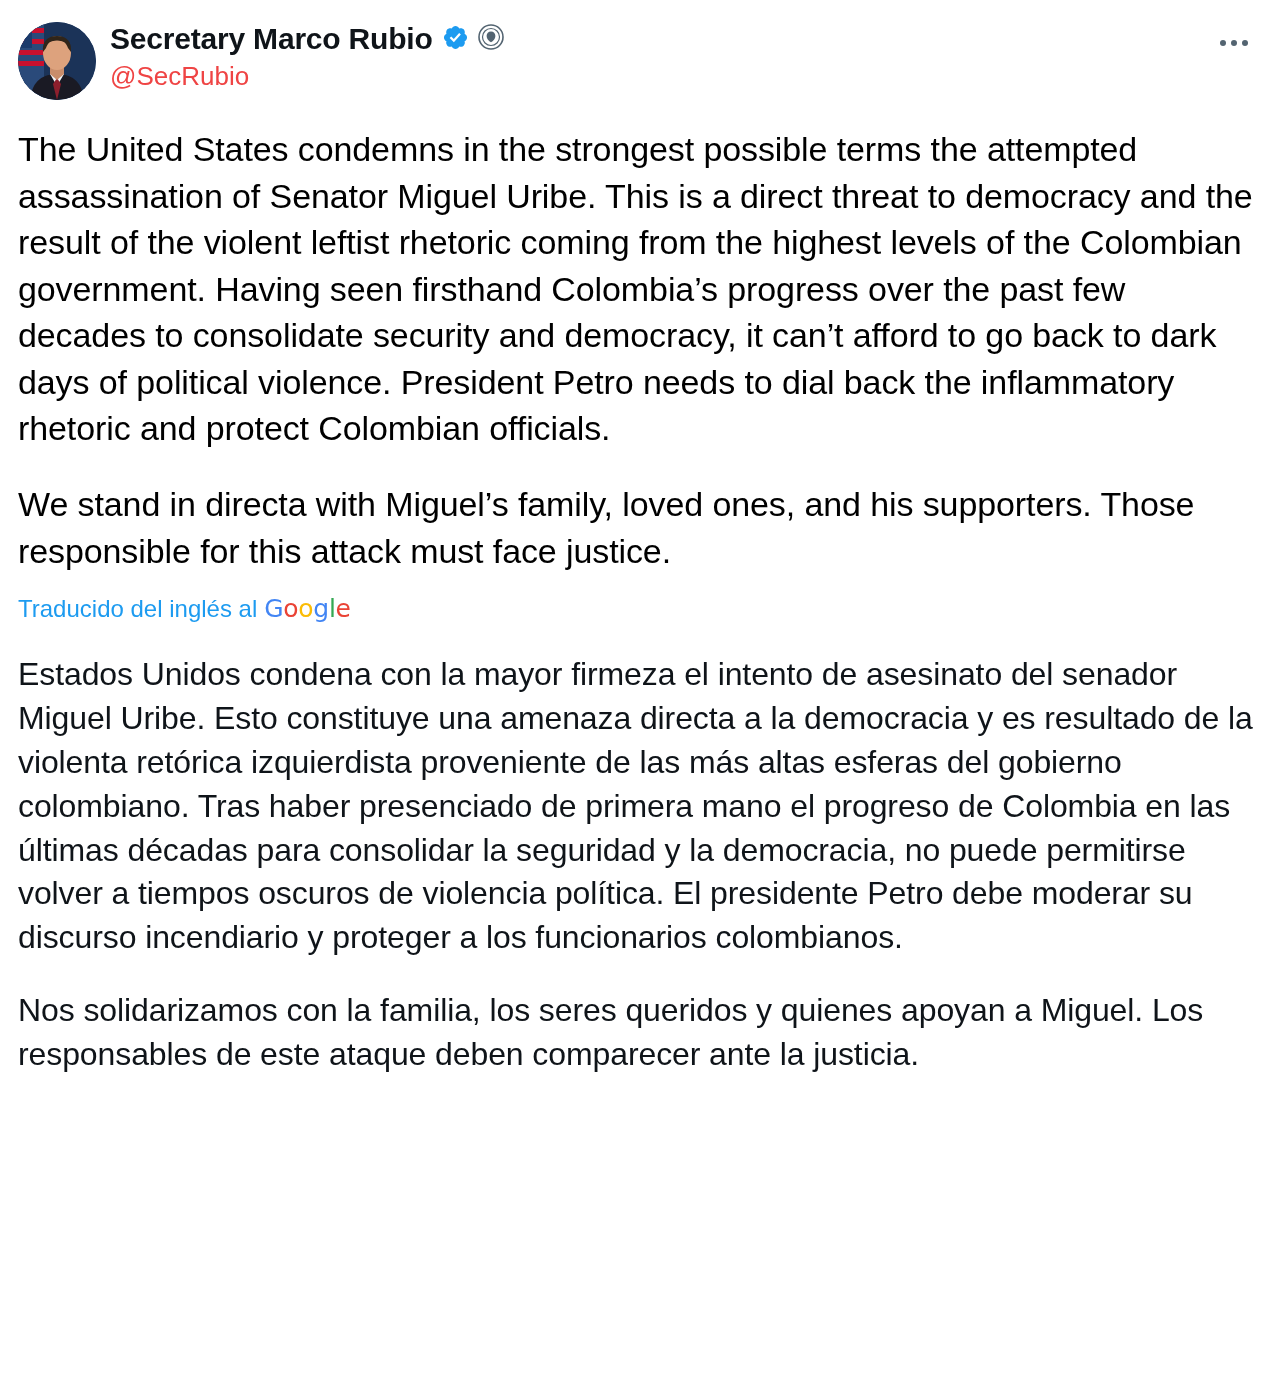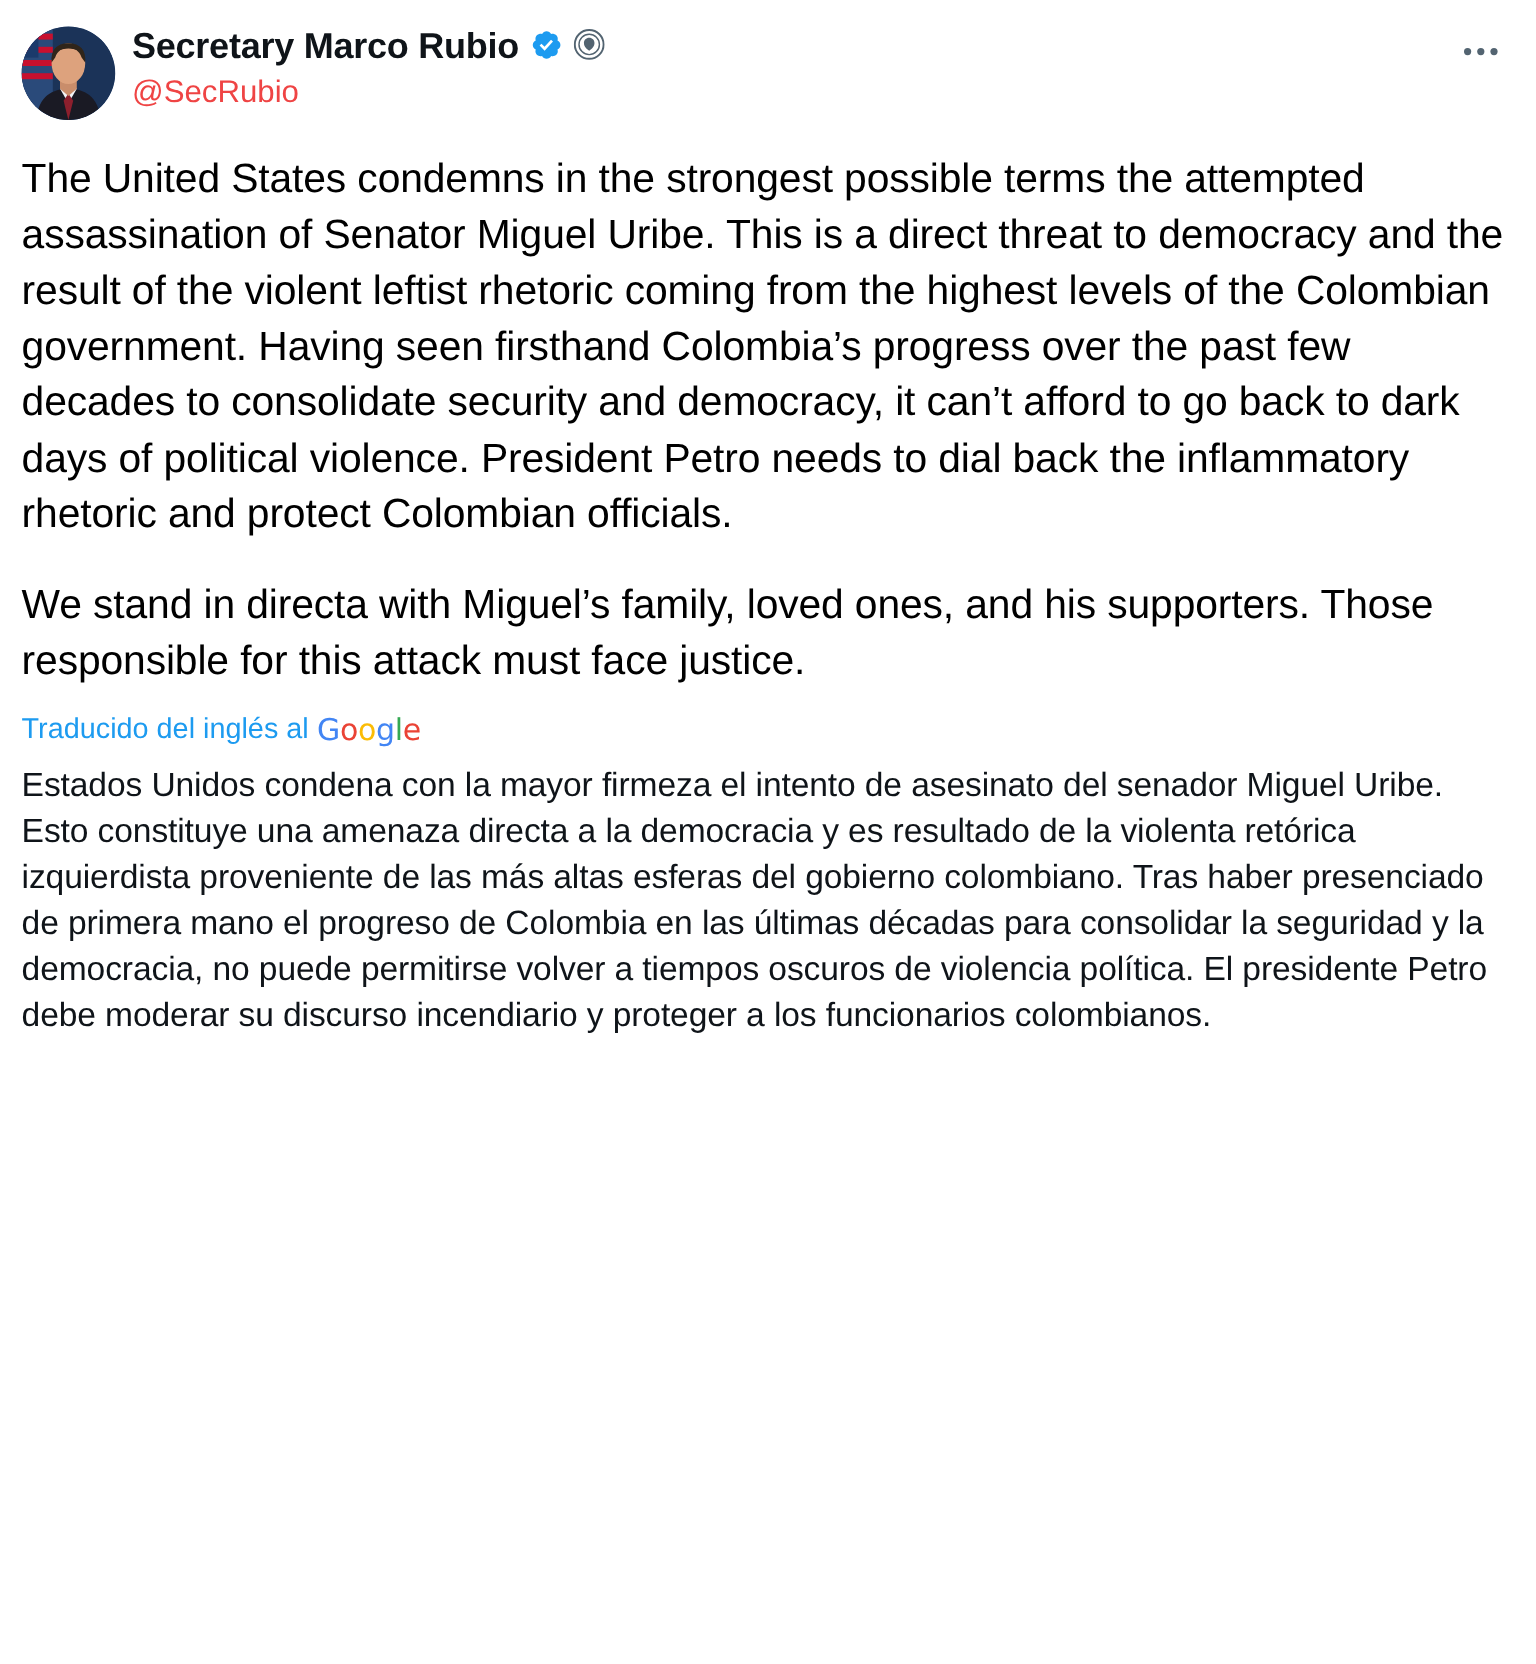"Traducido del inglés al" .translated-row { align-items: flex-start -> center }
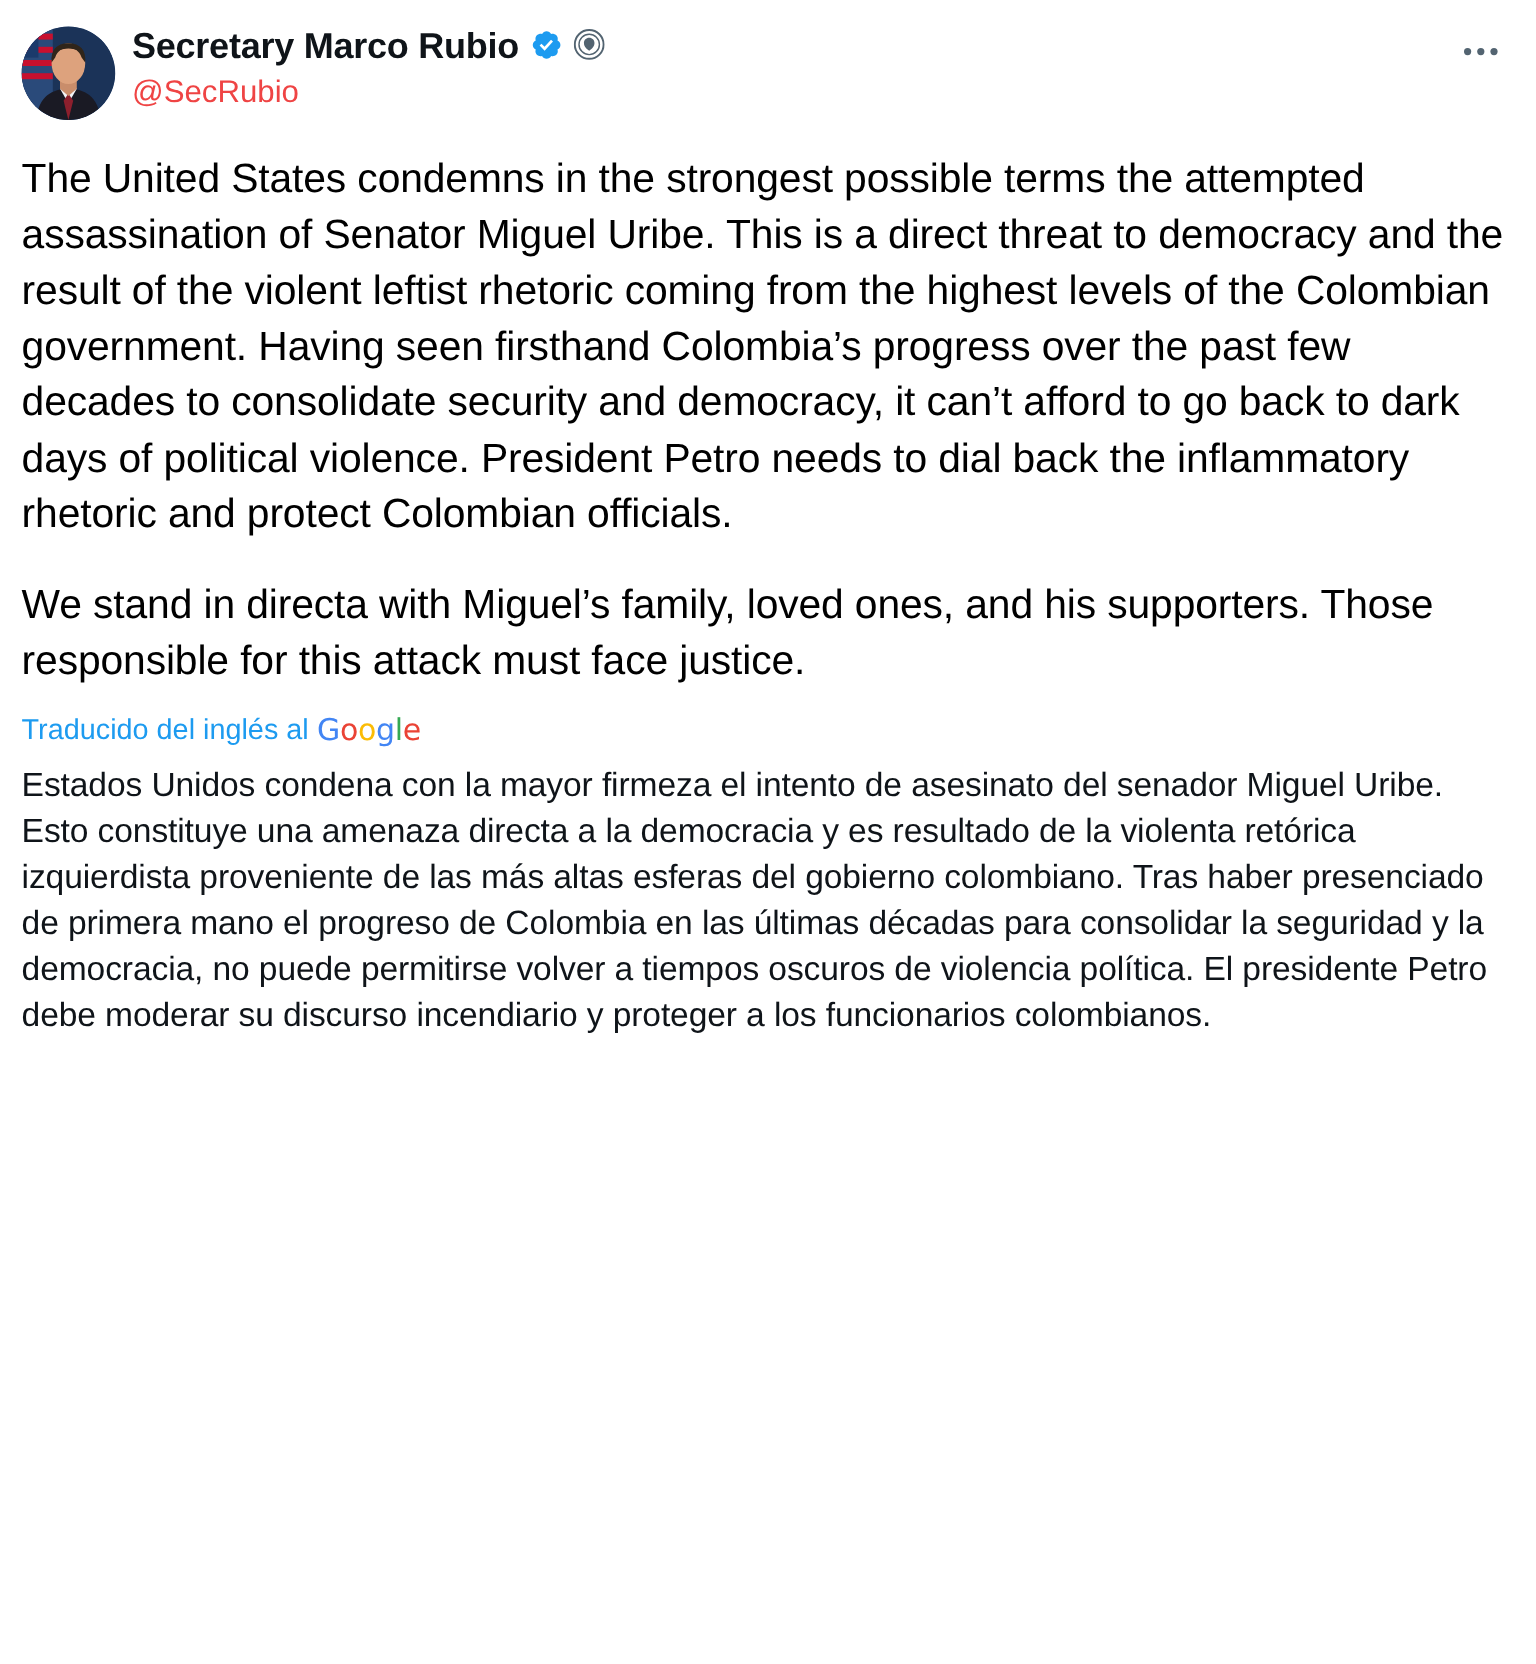"Estados Unidos condena con la" .translated-body { font-size: 28px -> 32px; margin-top: 14px -> 32px }
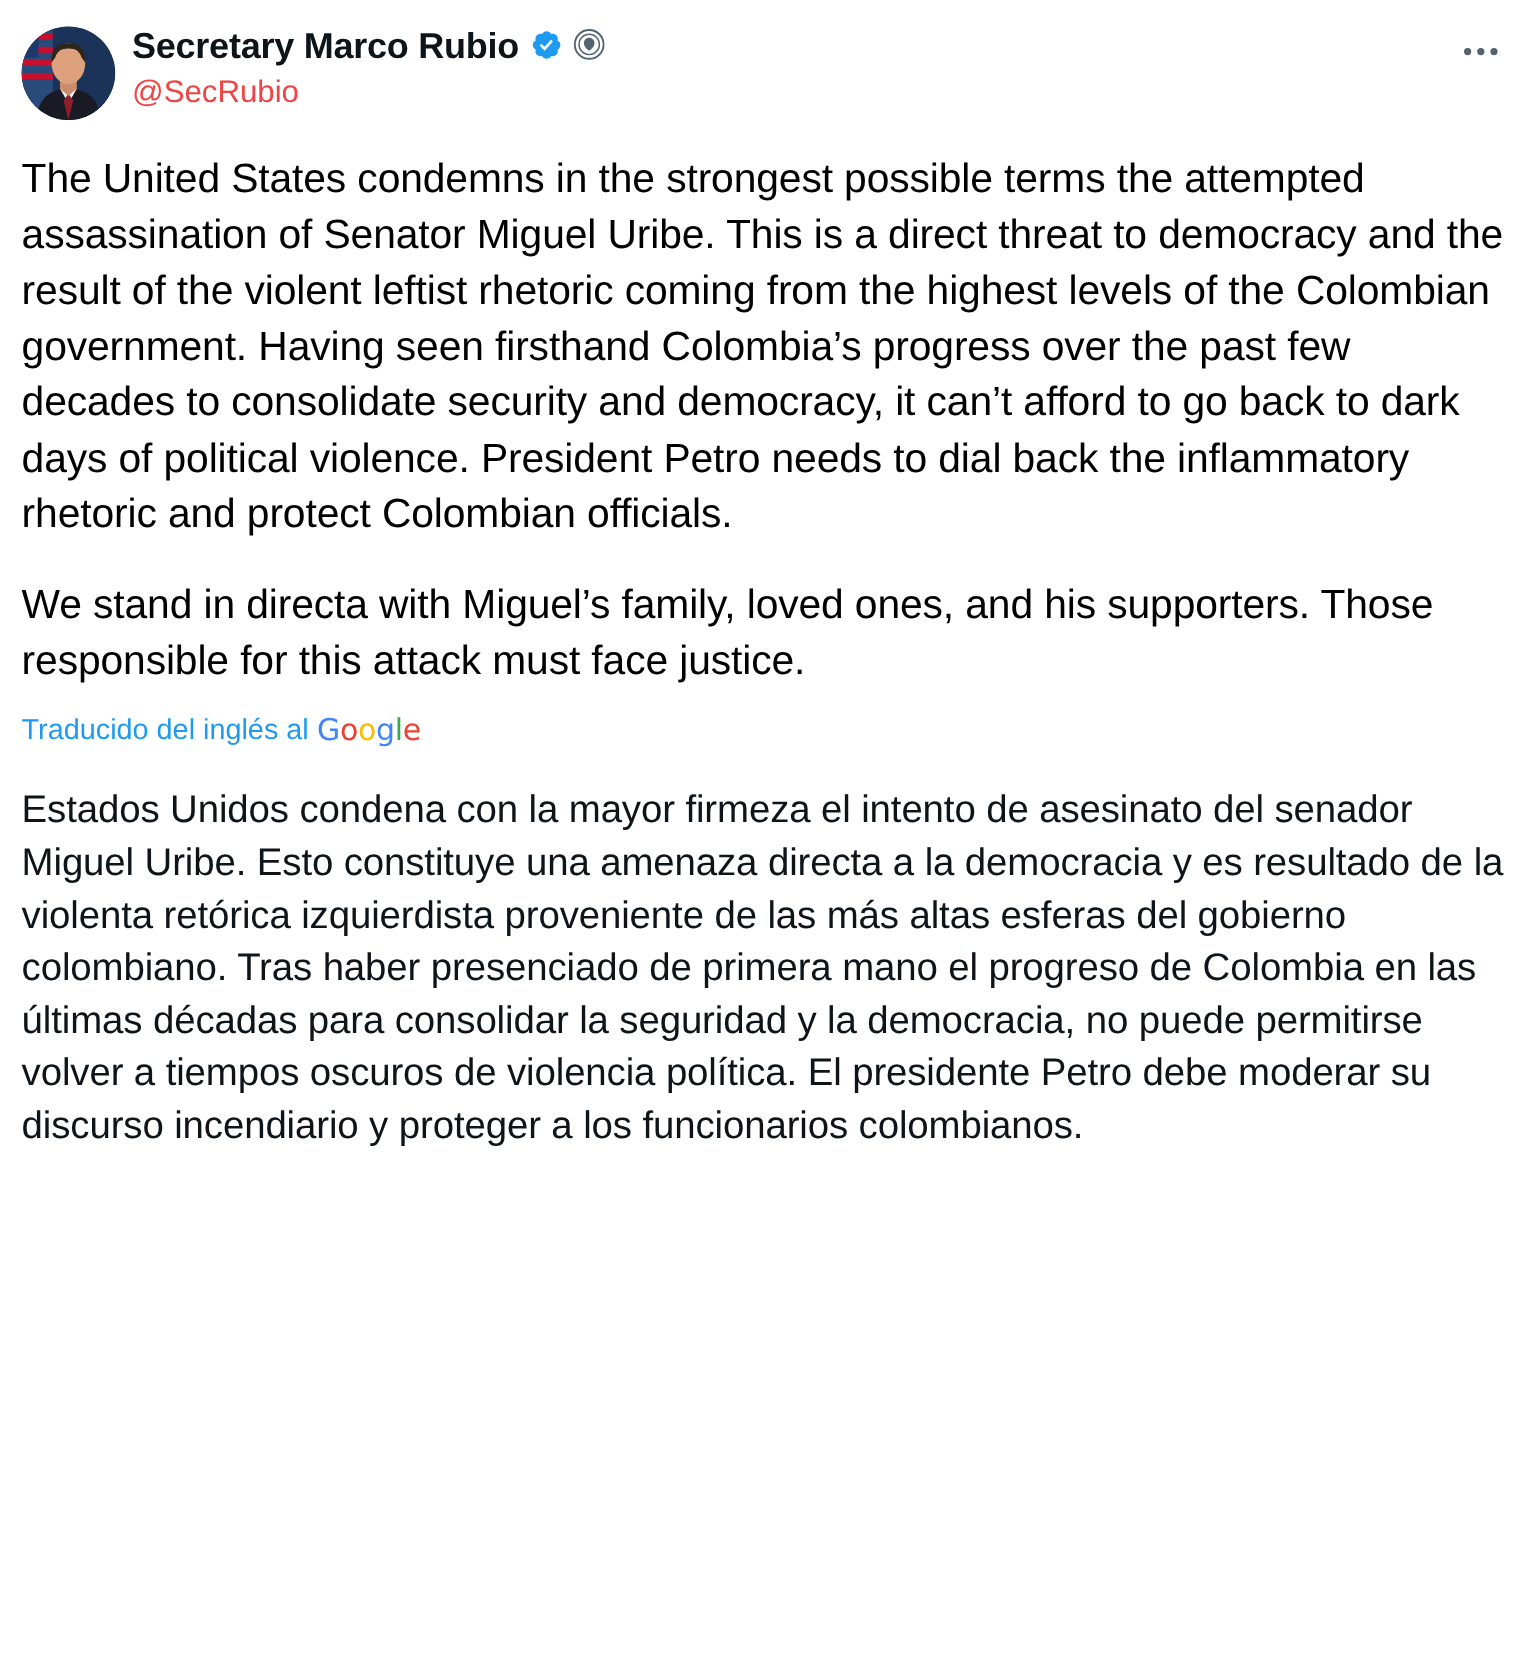"Nos solidarizamos con la familia," p.para { html: none -> <p>Nos solidarizamos con la familia, los seres queridos y quienes apoyan a Miguel. Los responsables de este ataque deben comparecer ante la justicia.</p> }
